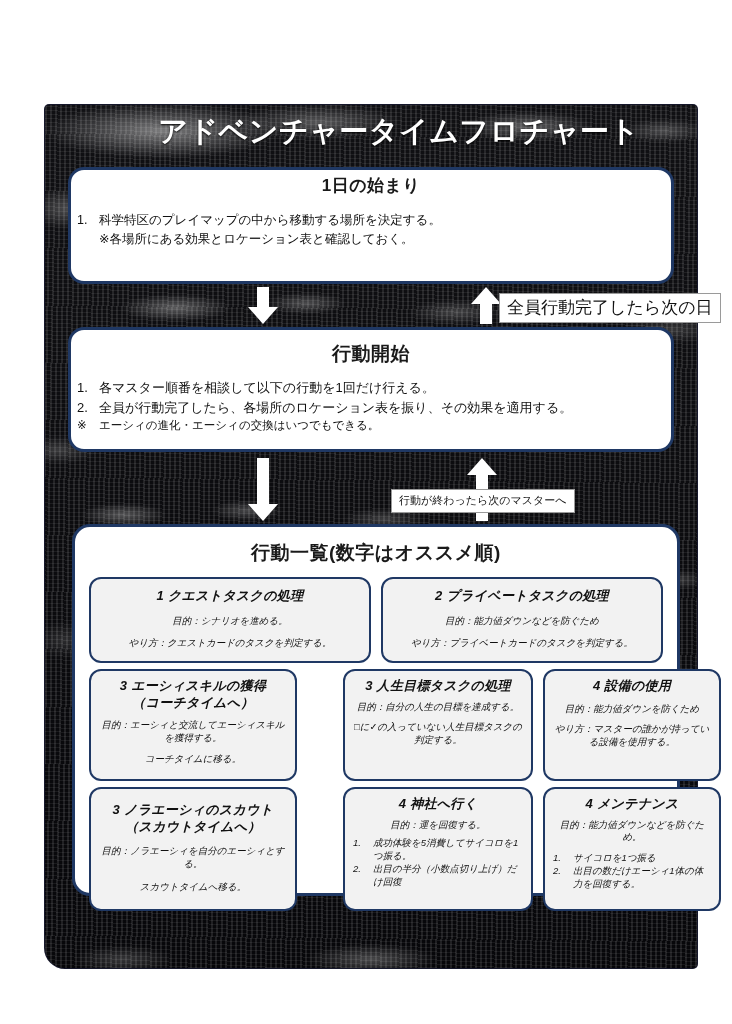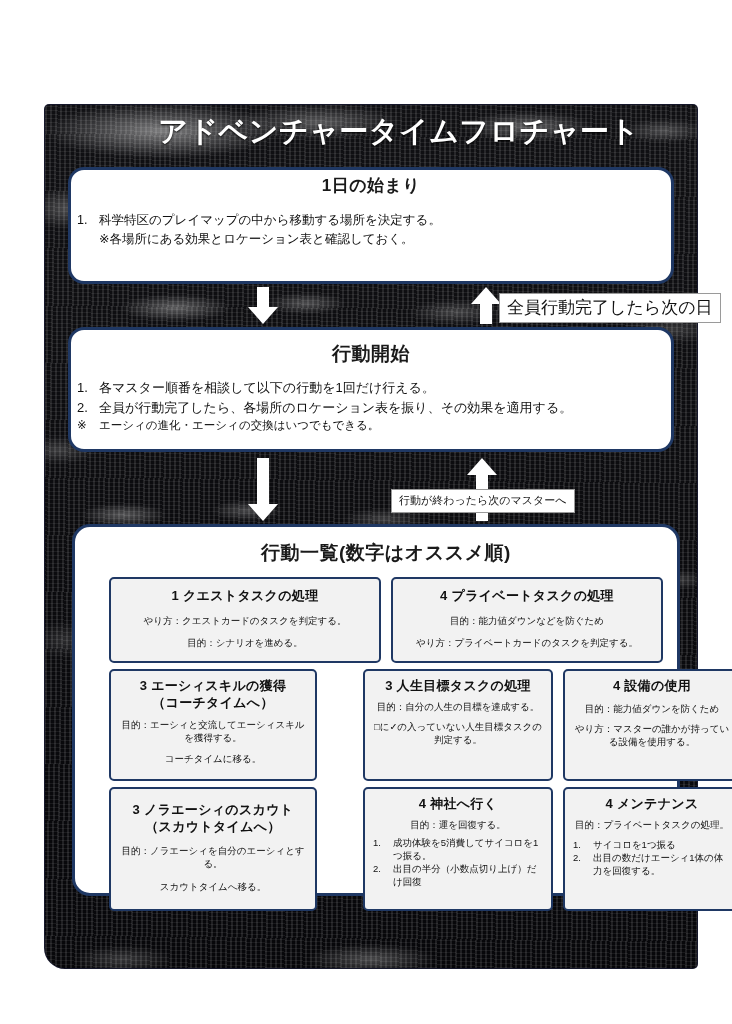"行動一覧(数字はオススメ順)" #box-action-menu { padding-left: 20px -> none }
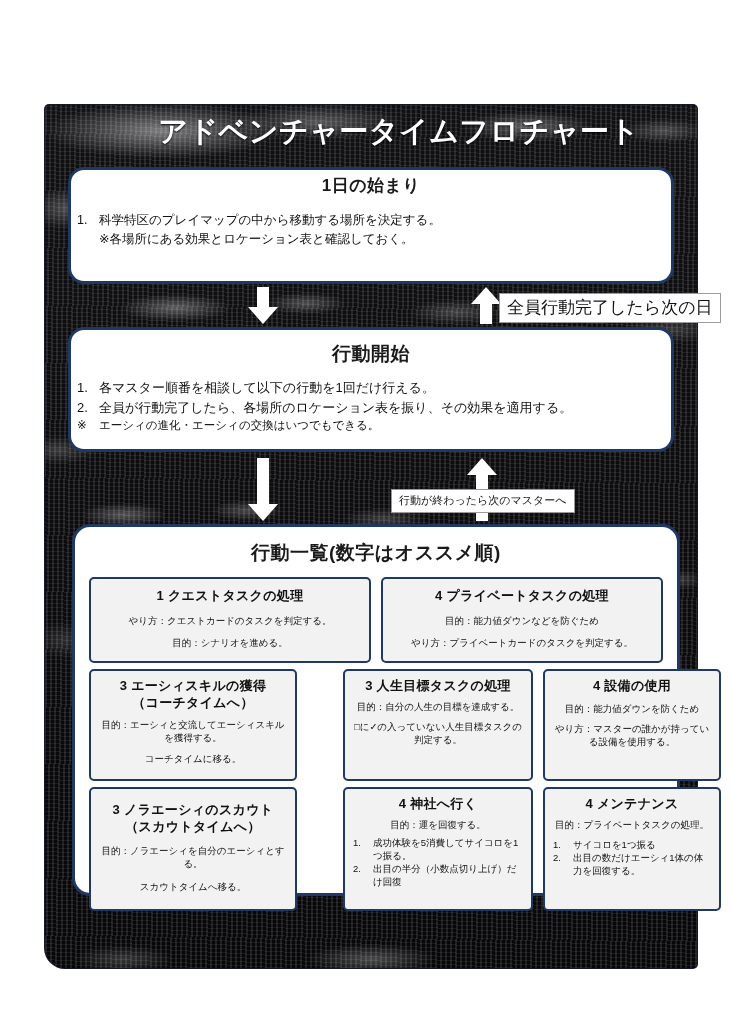"1 クエストタスクの処理" .action-card { border-radius: 5px -> 12px; font-style: none -> italic }
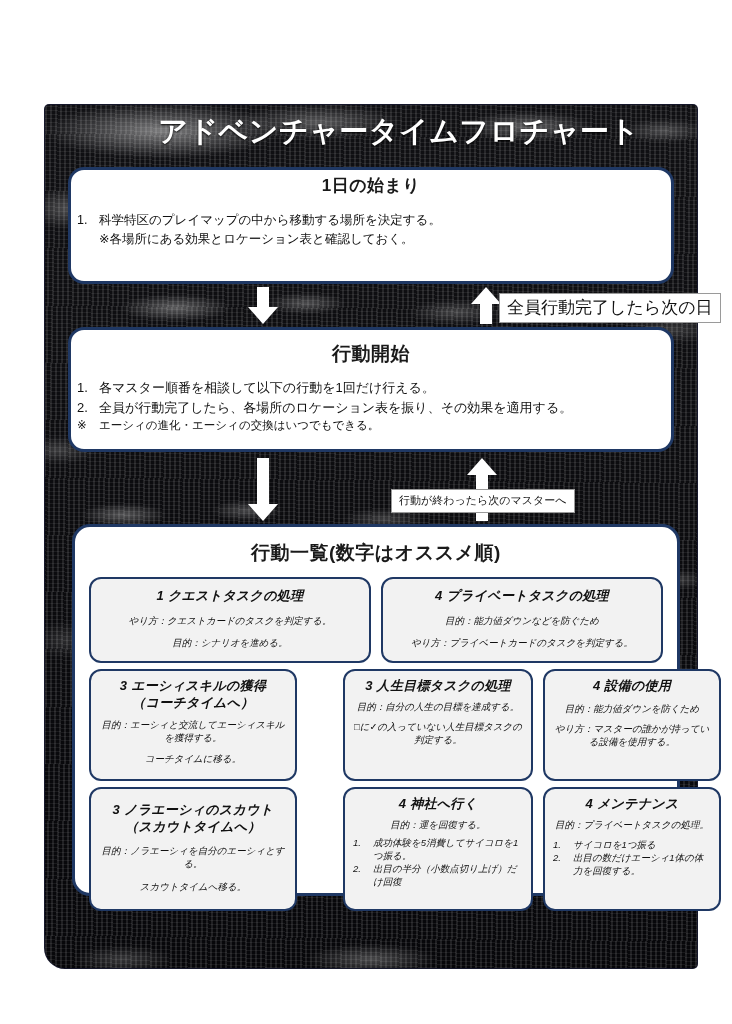"4 プライベートタスクの処理" div.card-title { text: 4 -> 2 }
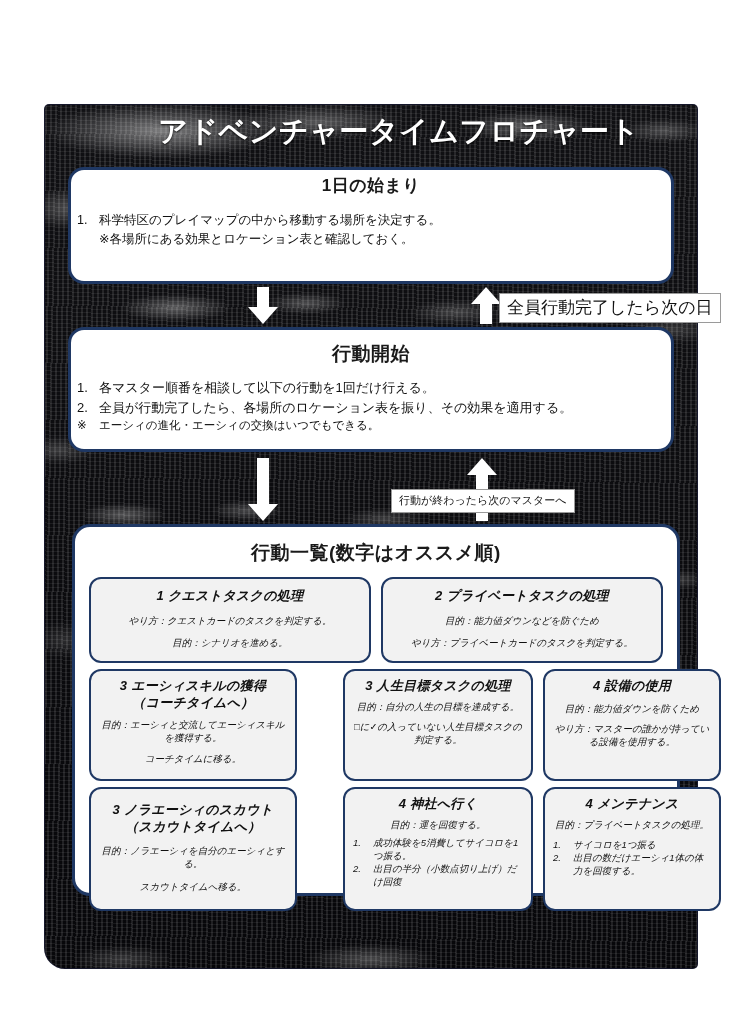"やり方：クエストカードのタスクを判定する。" div.card-line { order: before "目的：シナリオを進める。" -> after "目的：シナリオを進める。" }
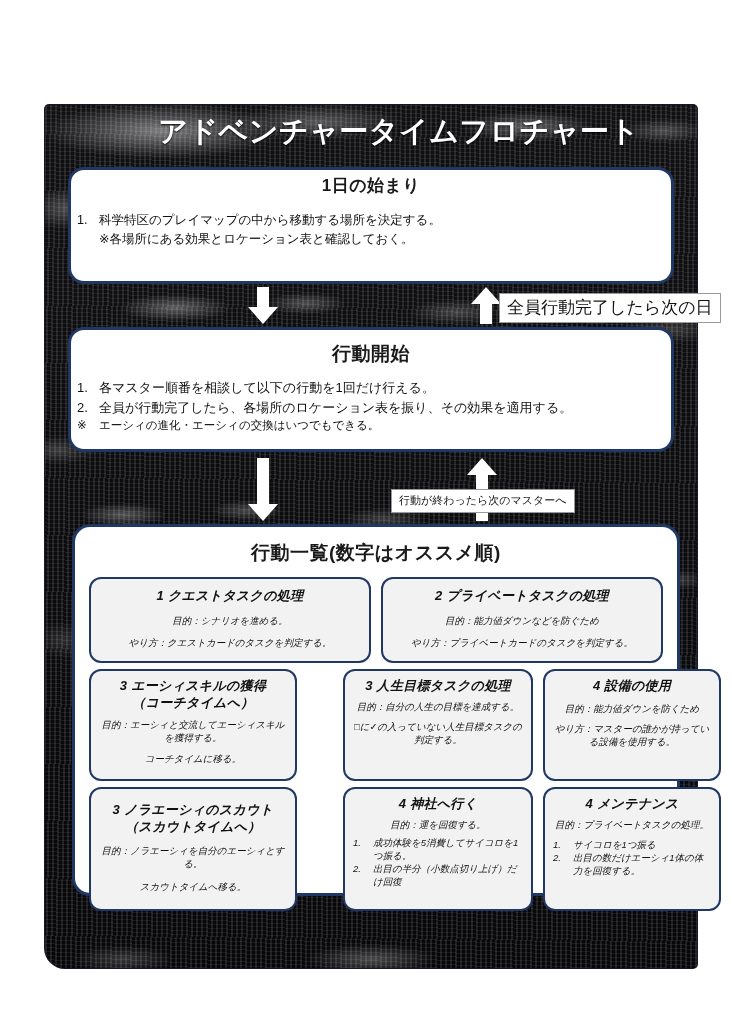"目的：プライベートタスクの処理。" div.card-line { text: プライベートタスクの処理 -> 能力値ダウンなどを防ぐため }
